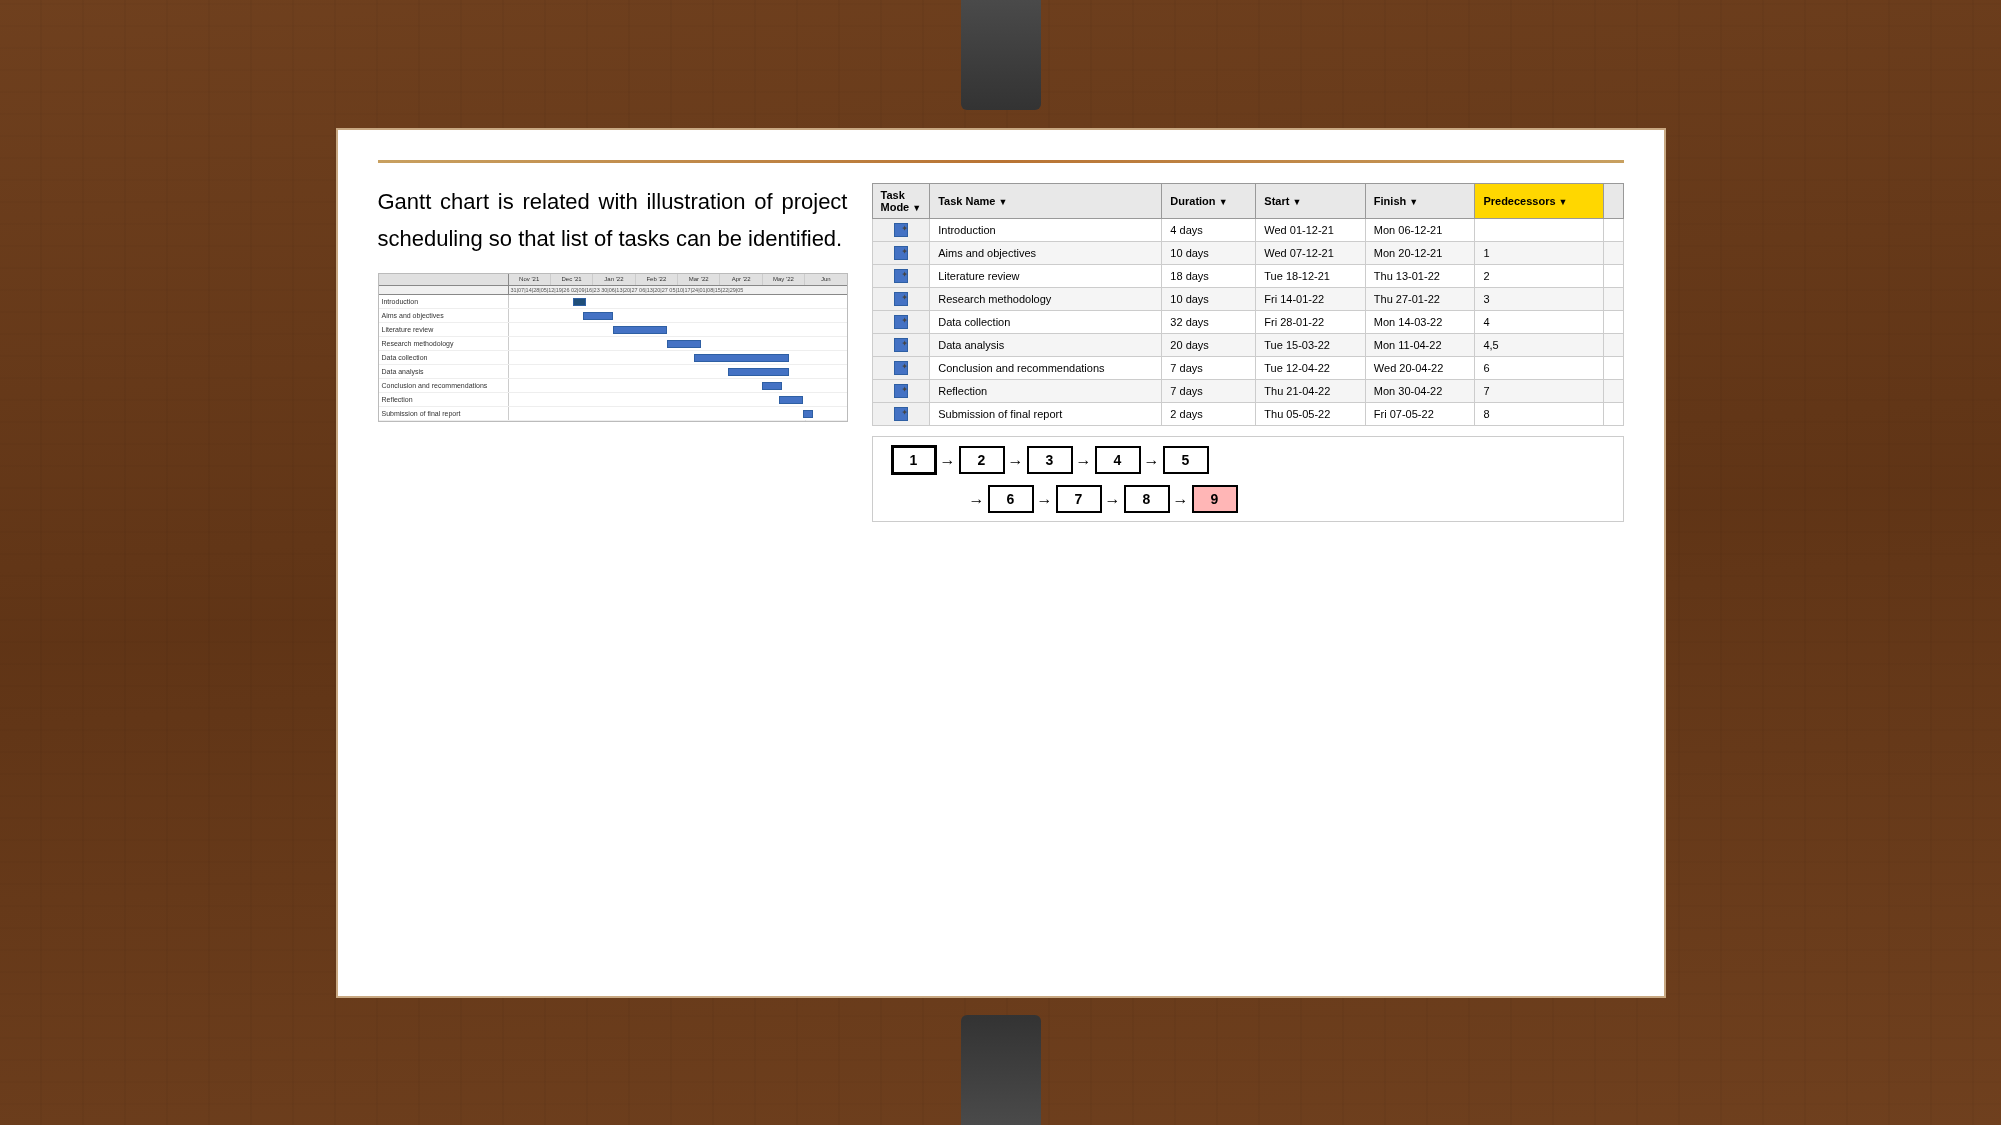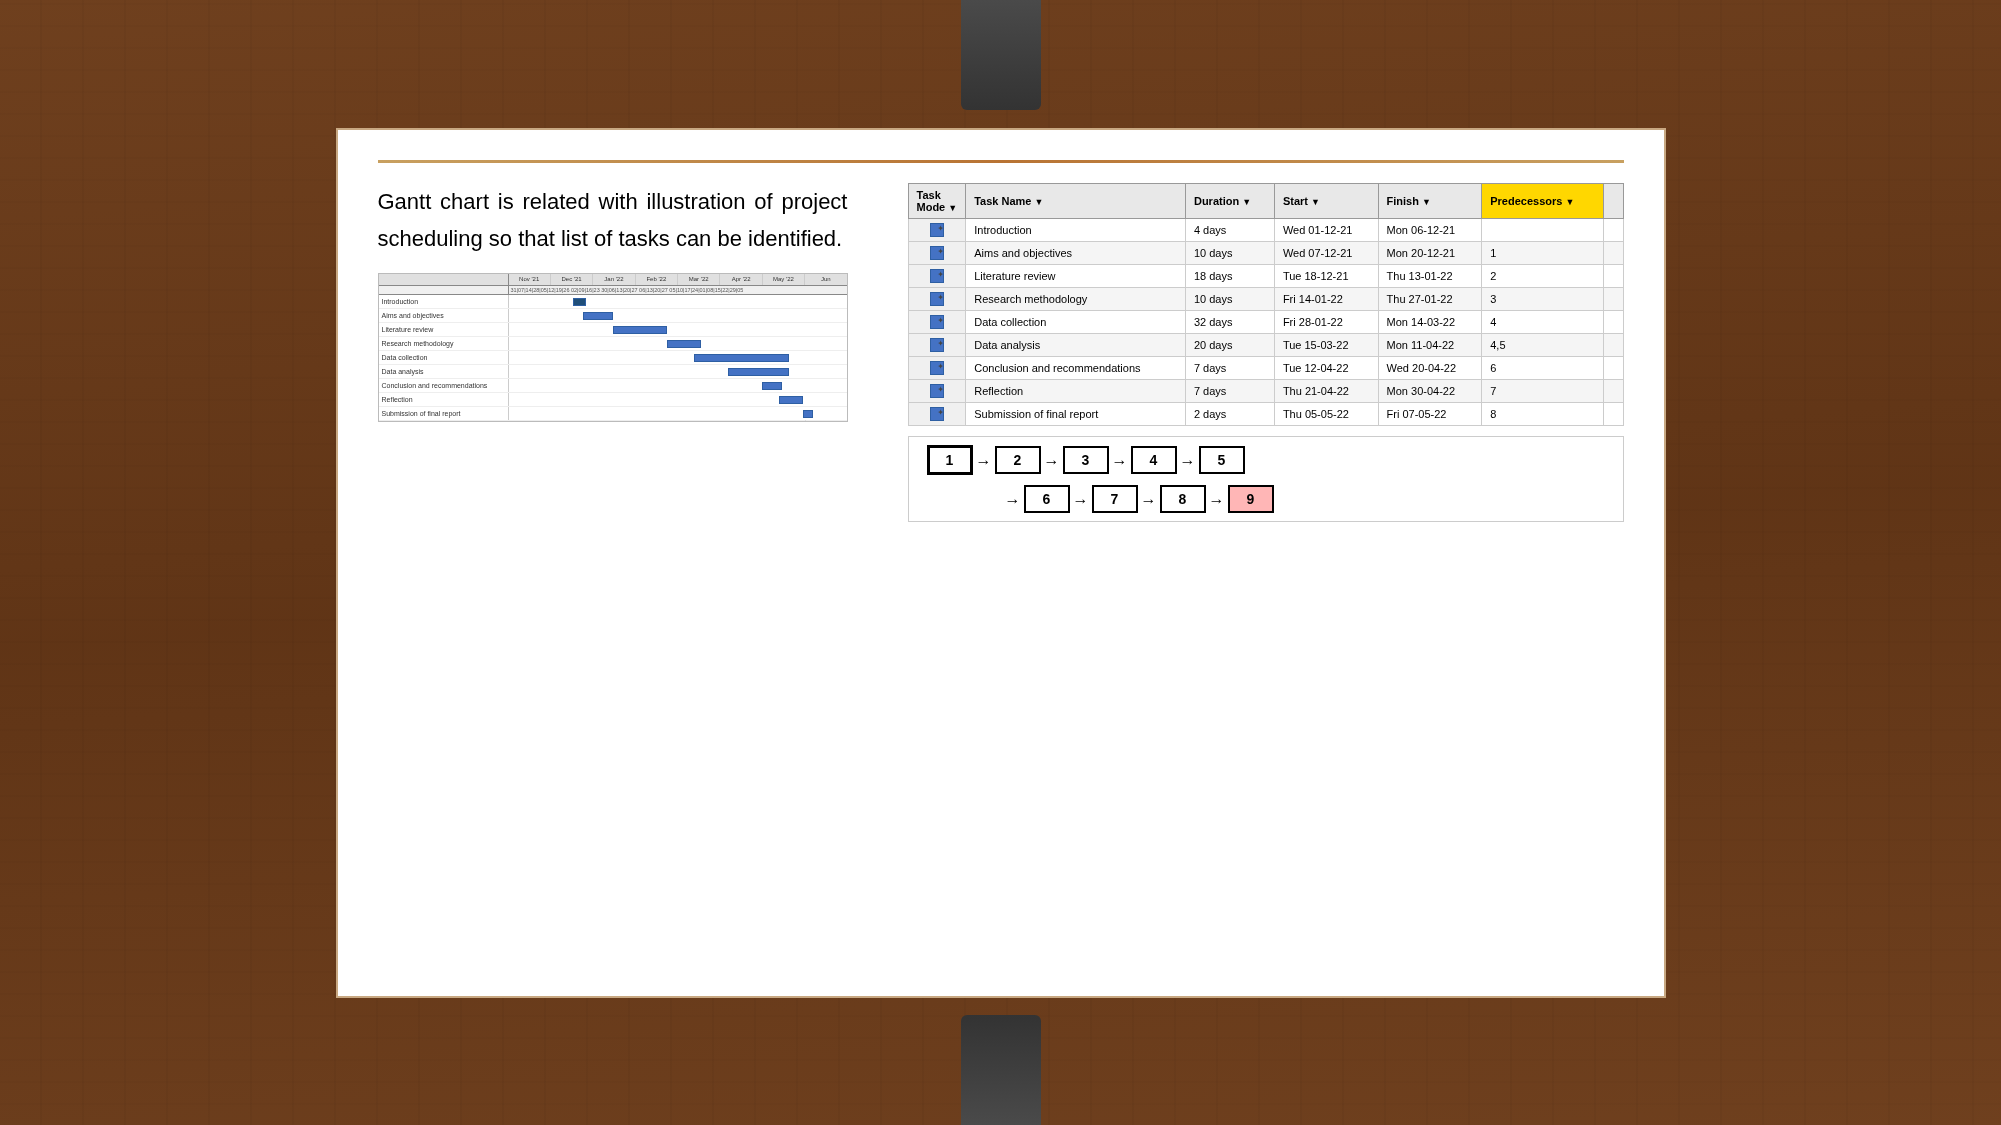"Task" .right-side { margin-left: 36px -> none }
